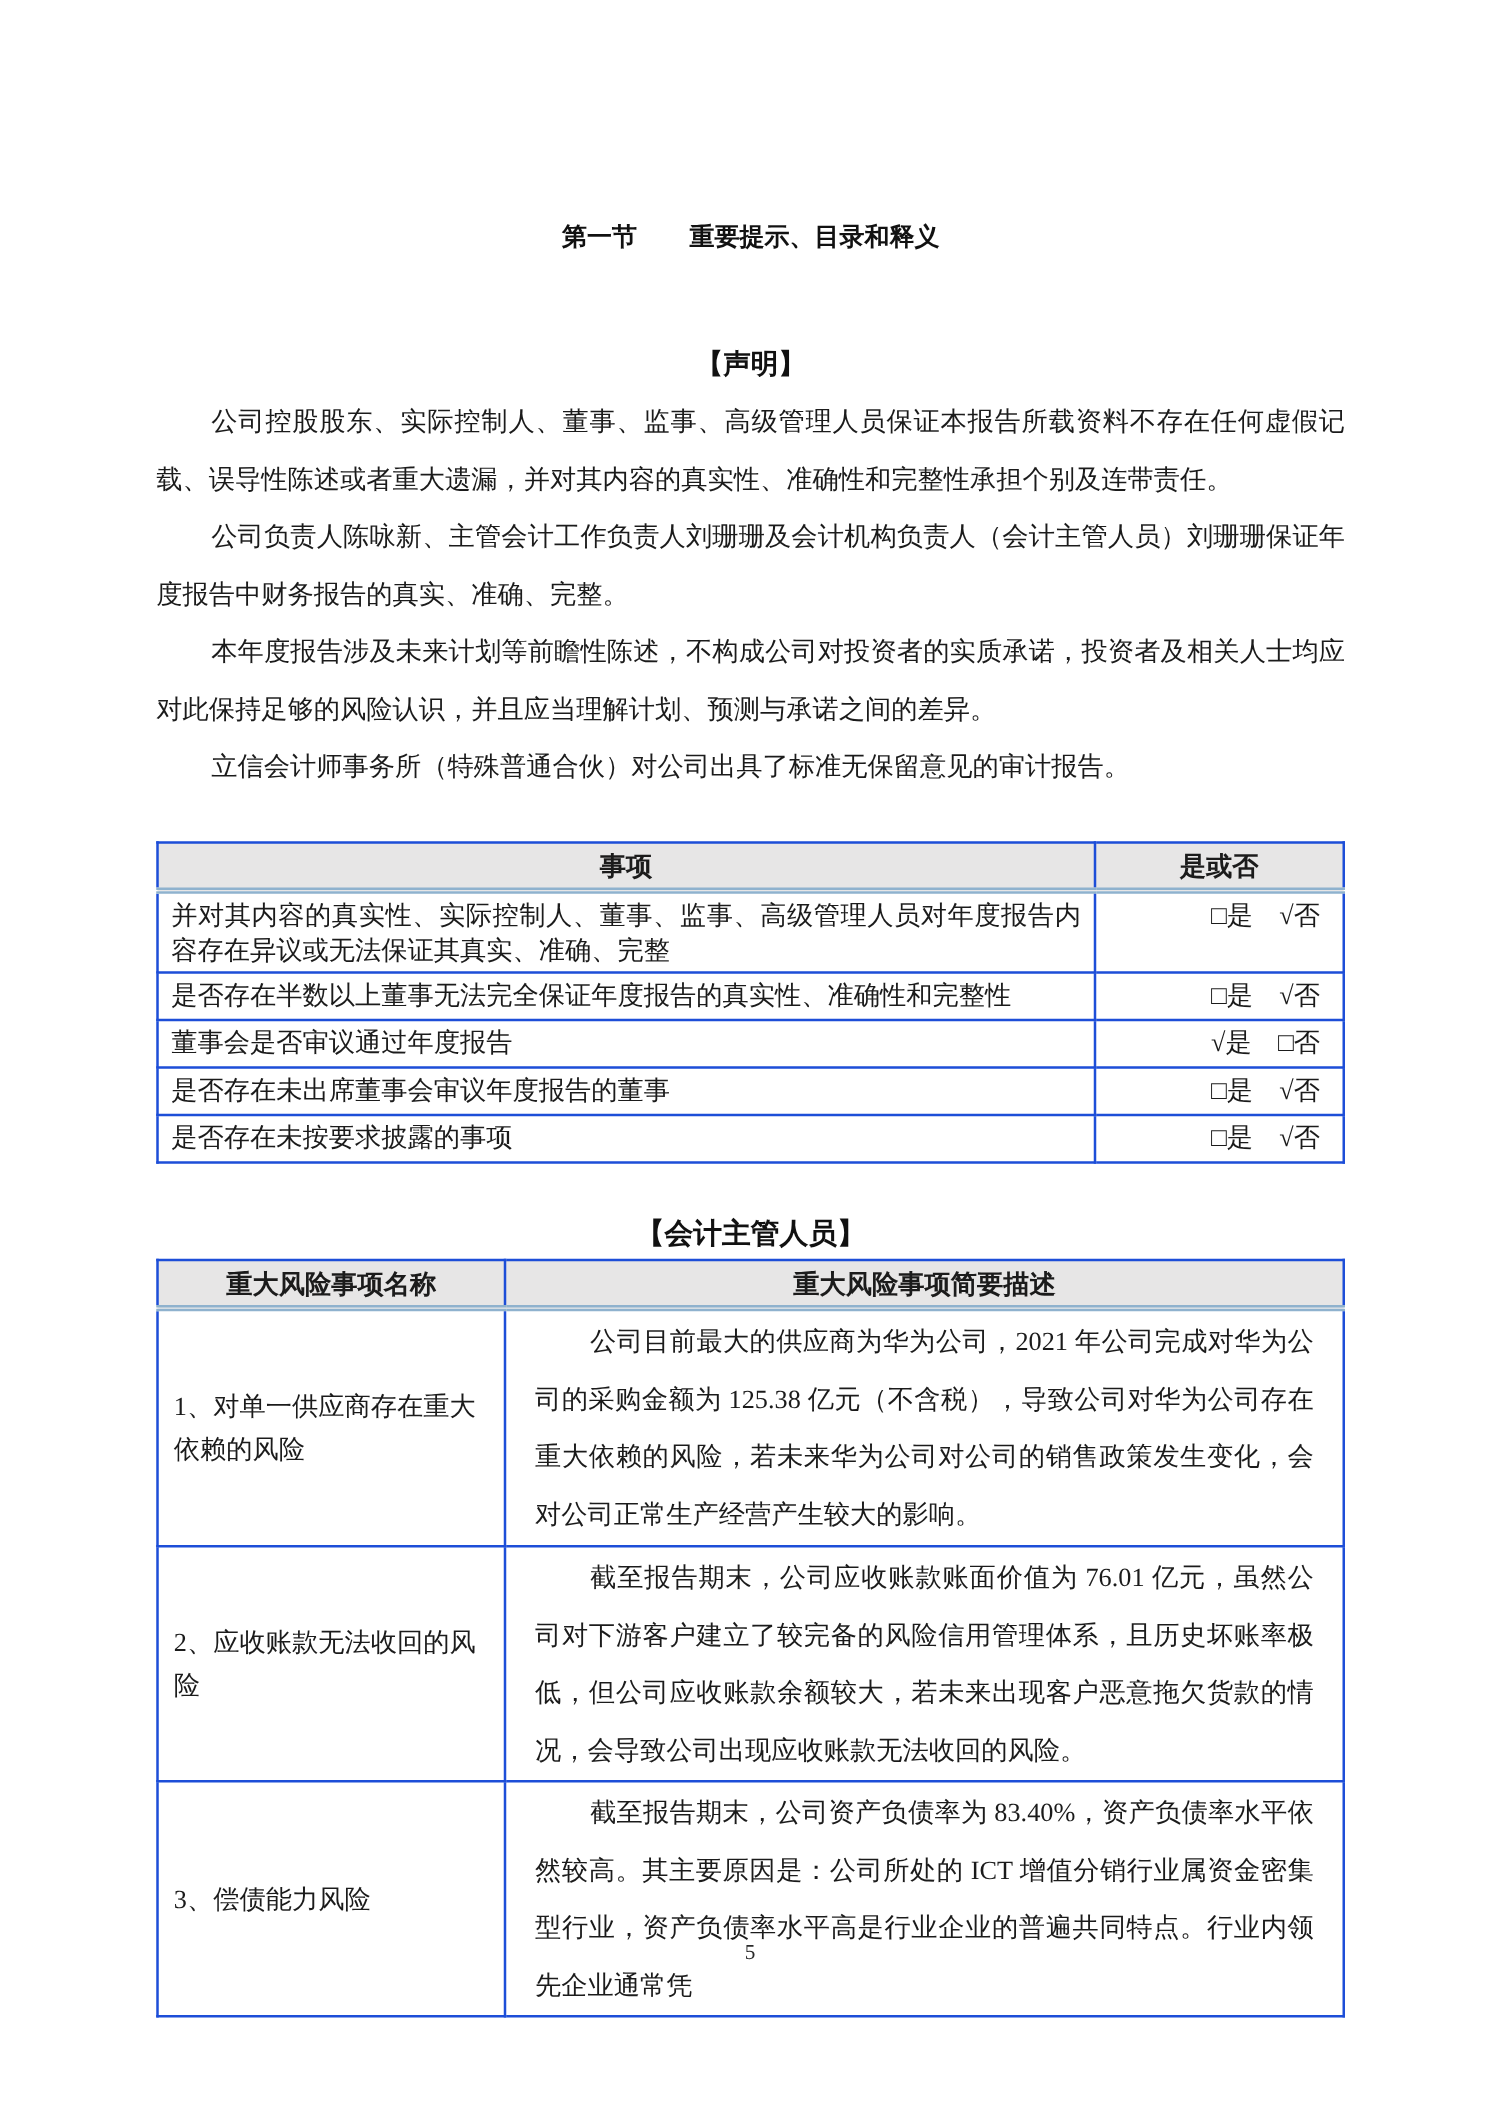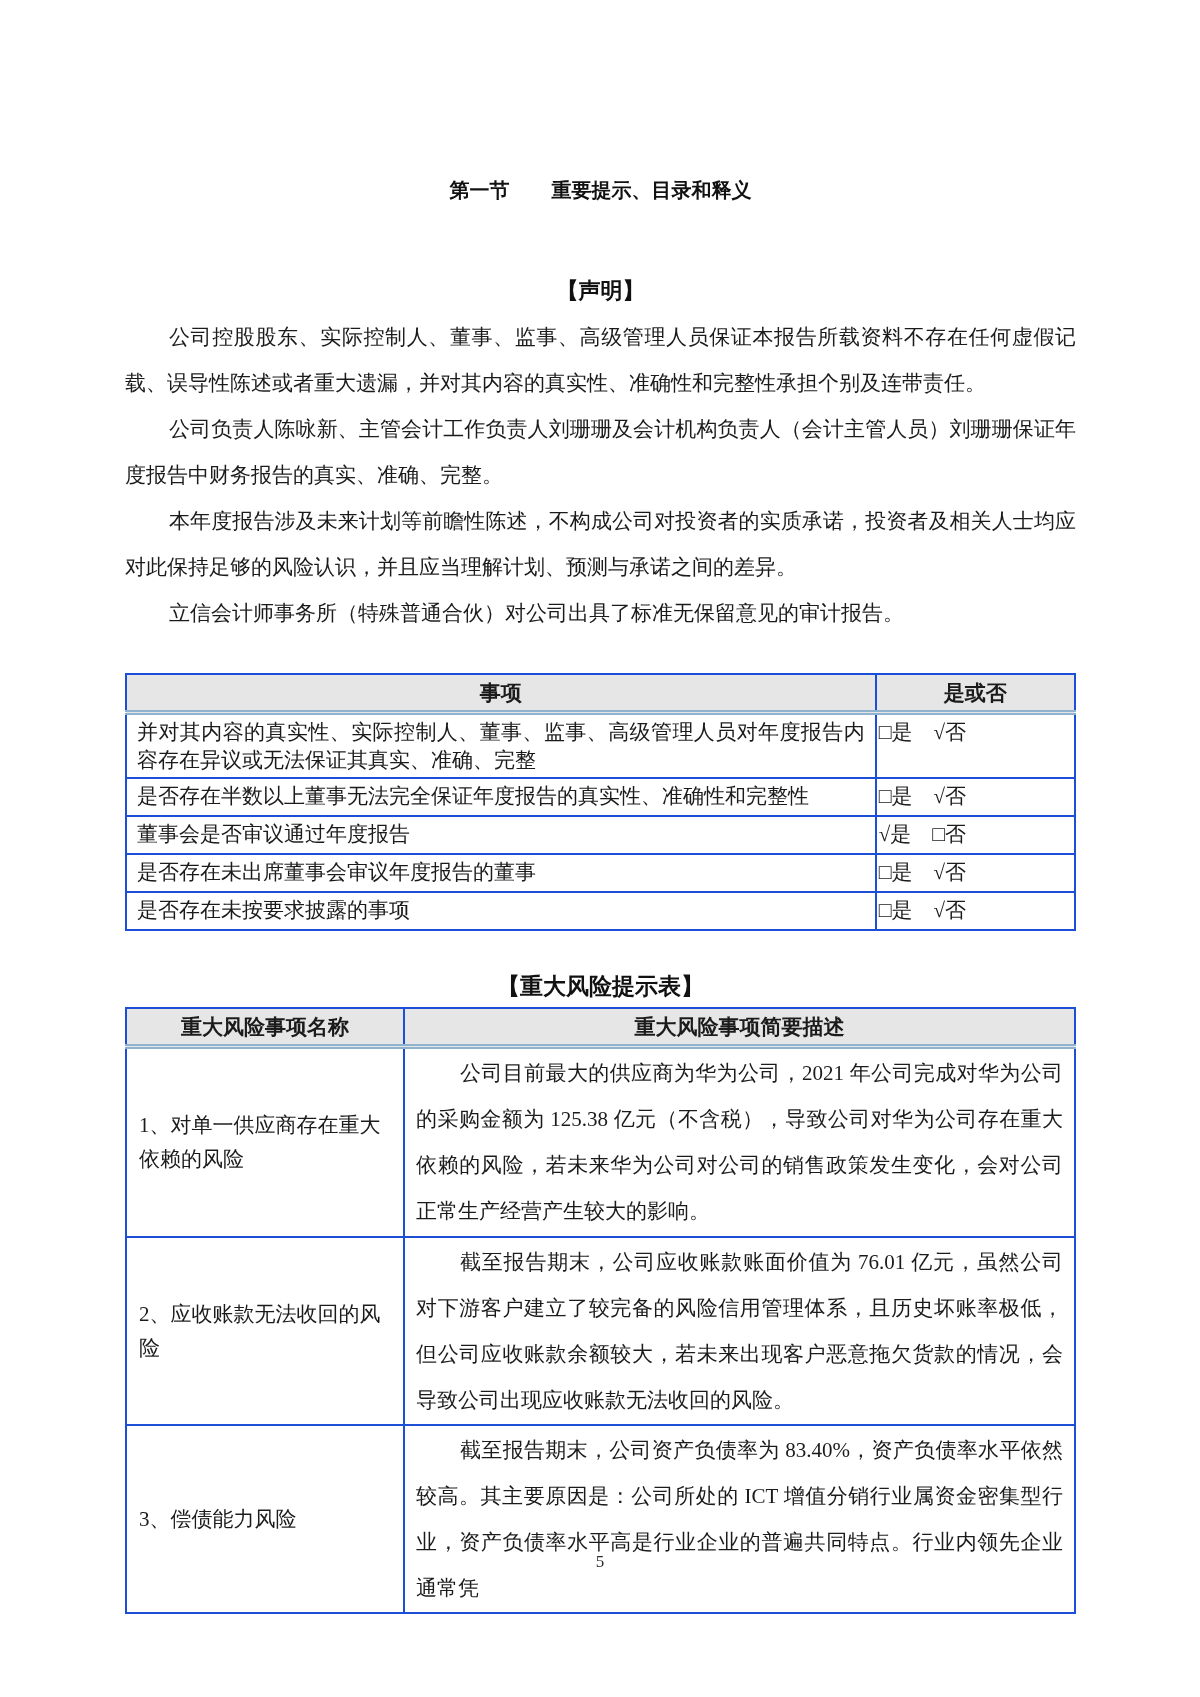"□是 √否" .compliance td.answer-cell { text-align: left -> right }
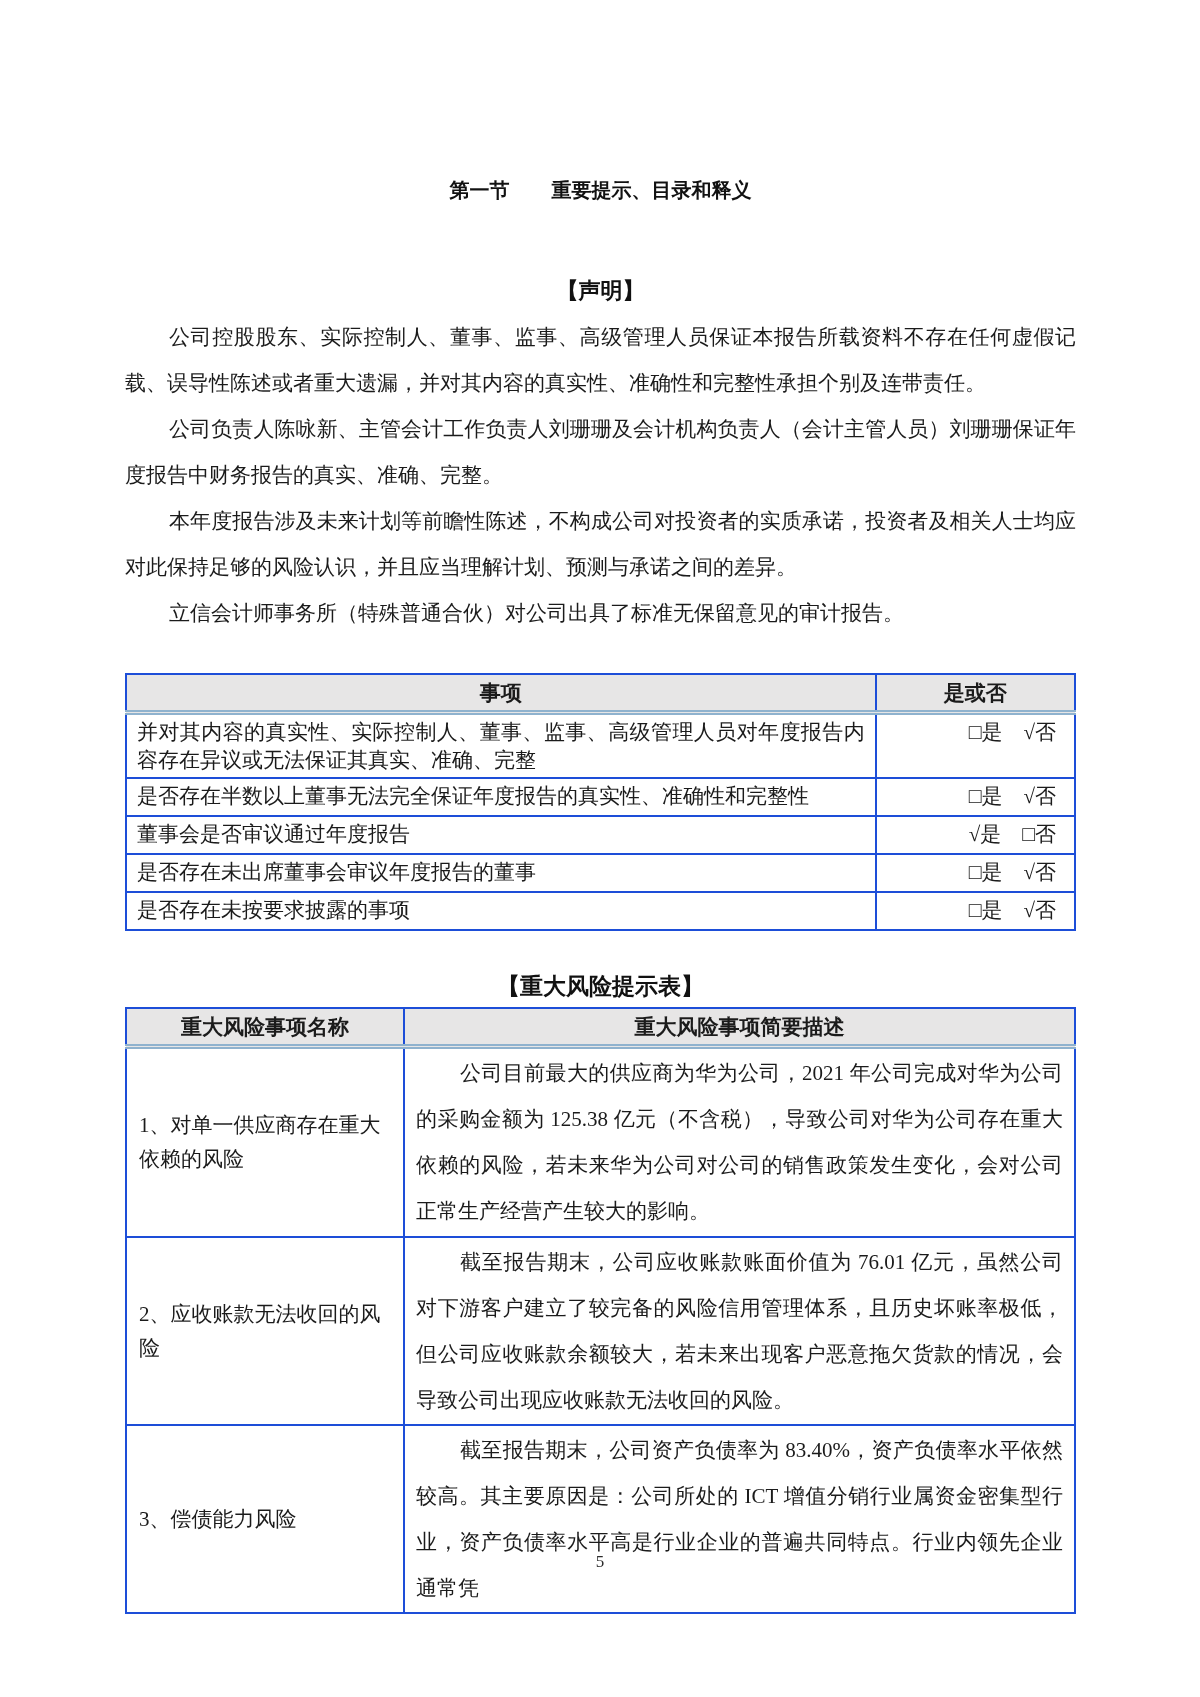"【重大风险提示表】" div.section-heading { text: 重大风险提示表 -> 会计主管人员 }
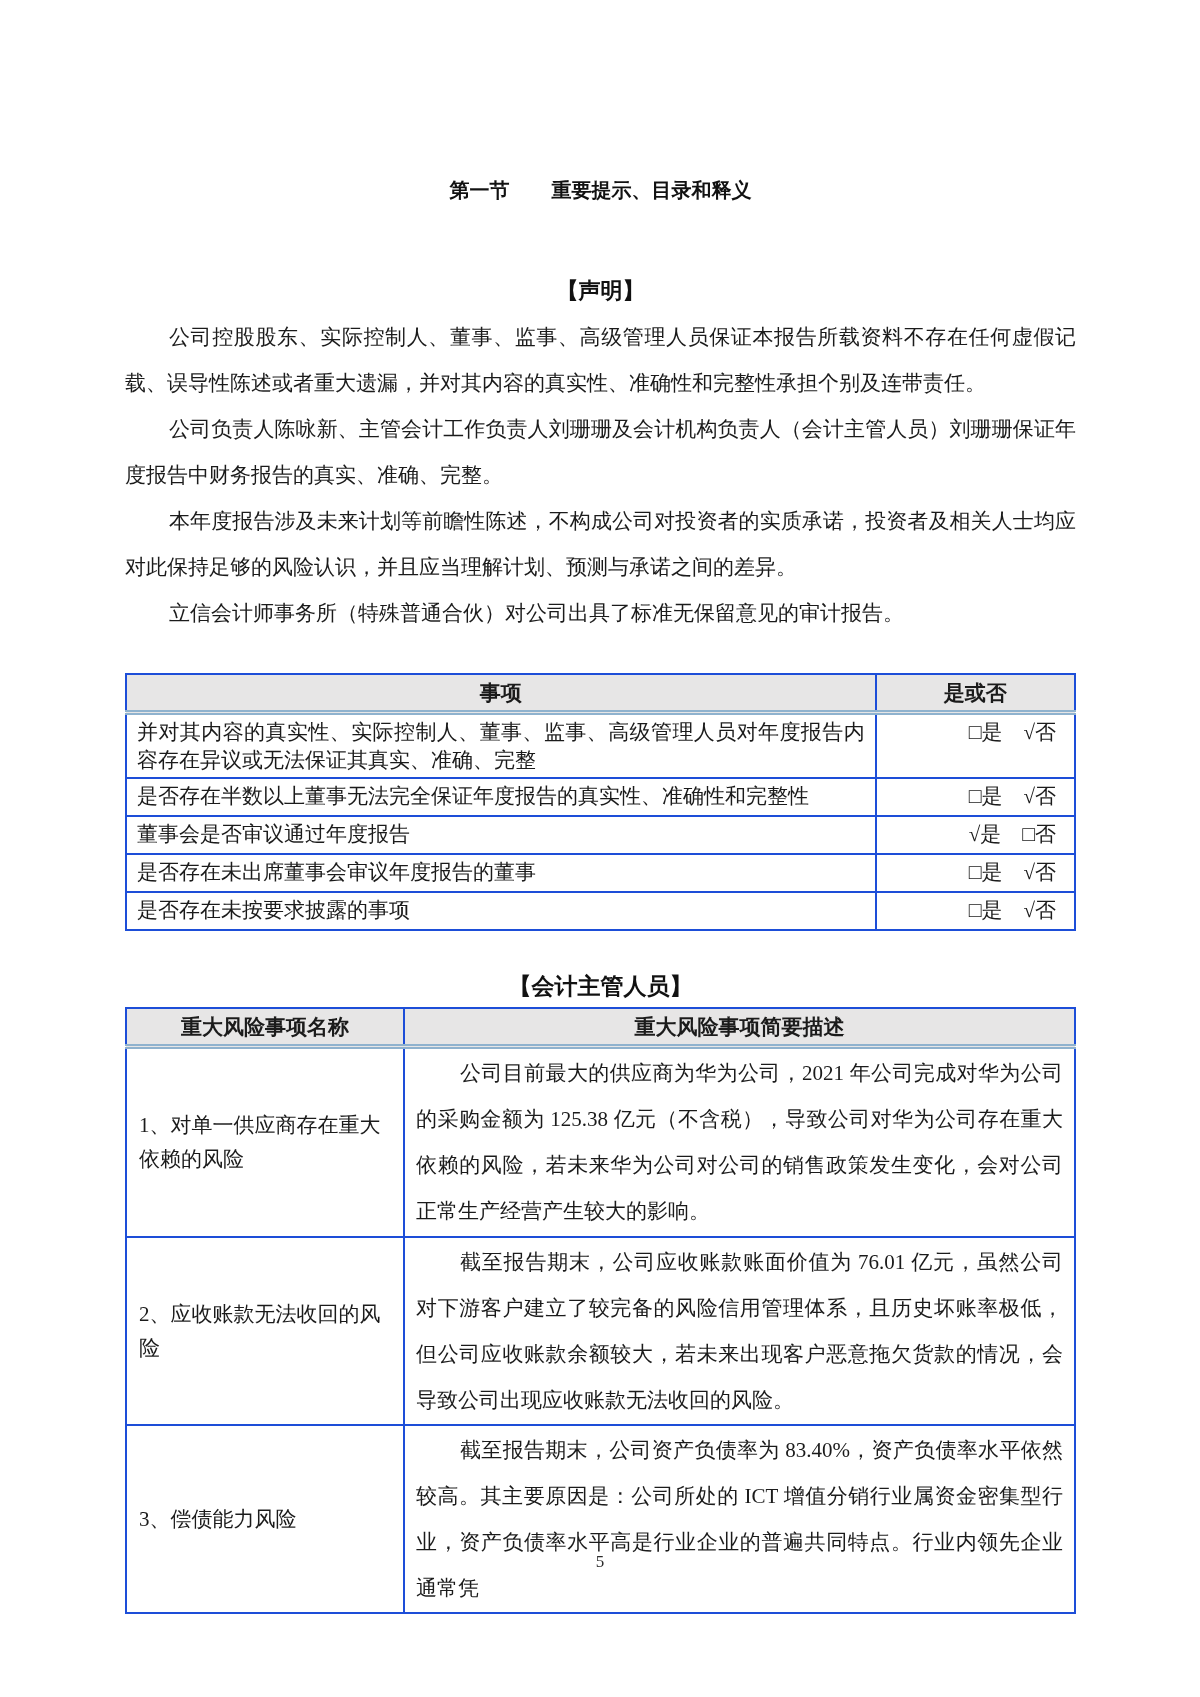"公司目前最大的供应商为华为公司，2021 年公司完成对华为公司的采购金额为" .risk .desc-par { padding: 0 10px -> 0 22px }
